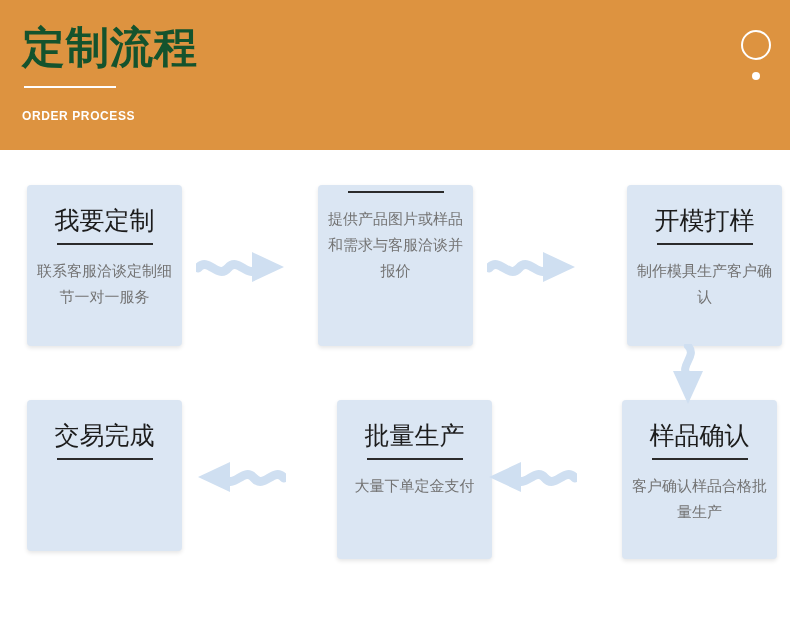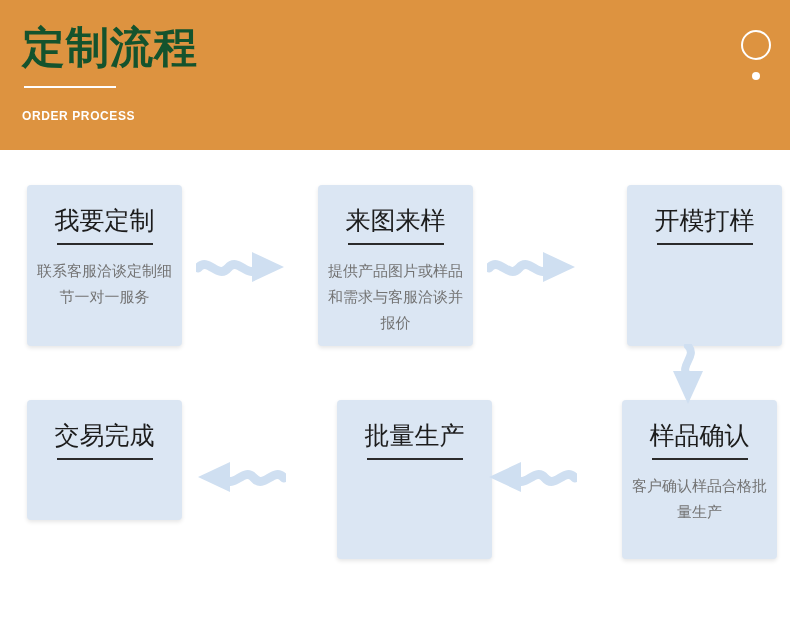"来图来样" div.card-title { html: <div>来图来样</div> -> none }
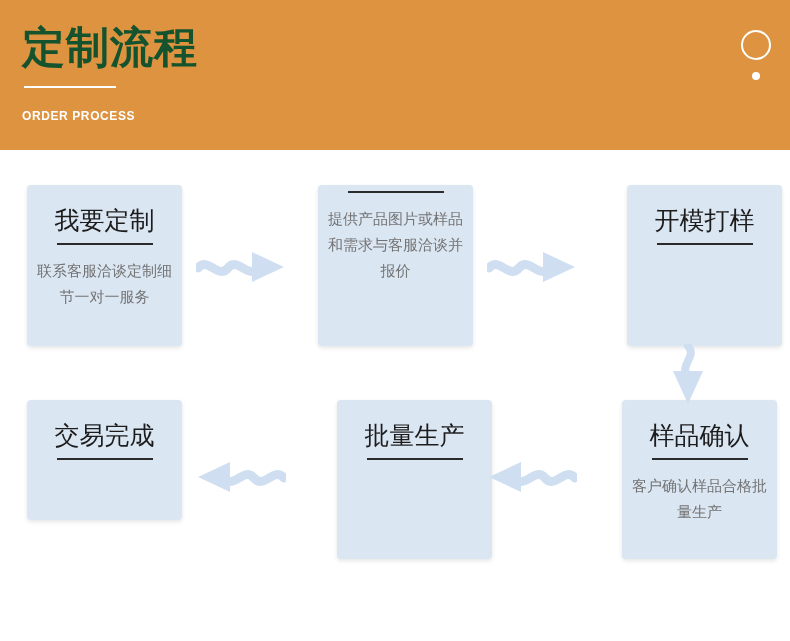"制作模具生产客户确认" div.card-body { html: none -> <div>制作模具生产客户确认</div> }
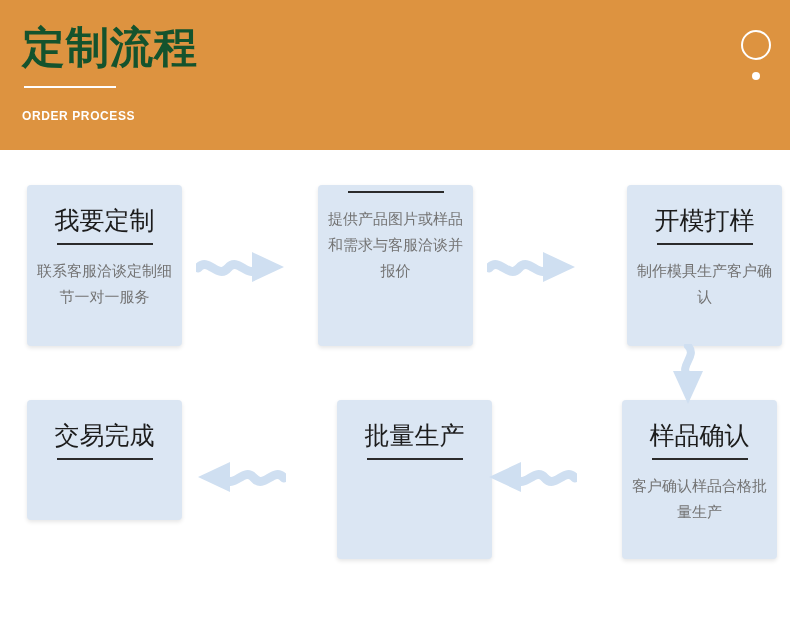"交易完成" #card-6 { height: 120px -> 151px }
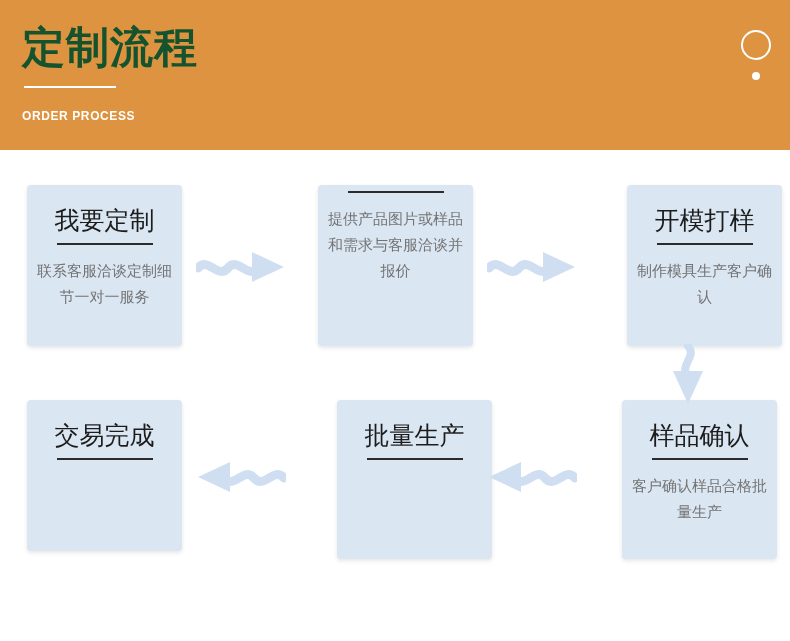"大量下单定金支付" div.card-body { html: none -> <div>大量下单定金支付</div> }
